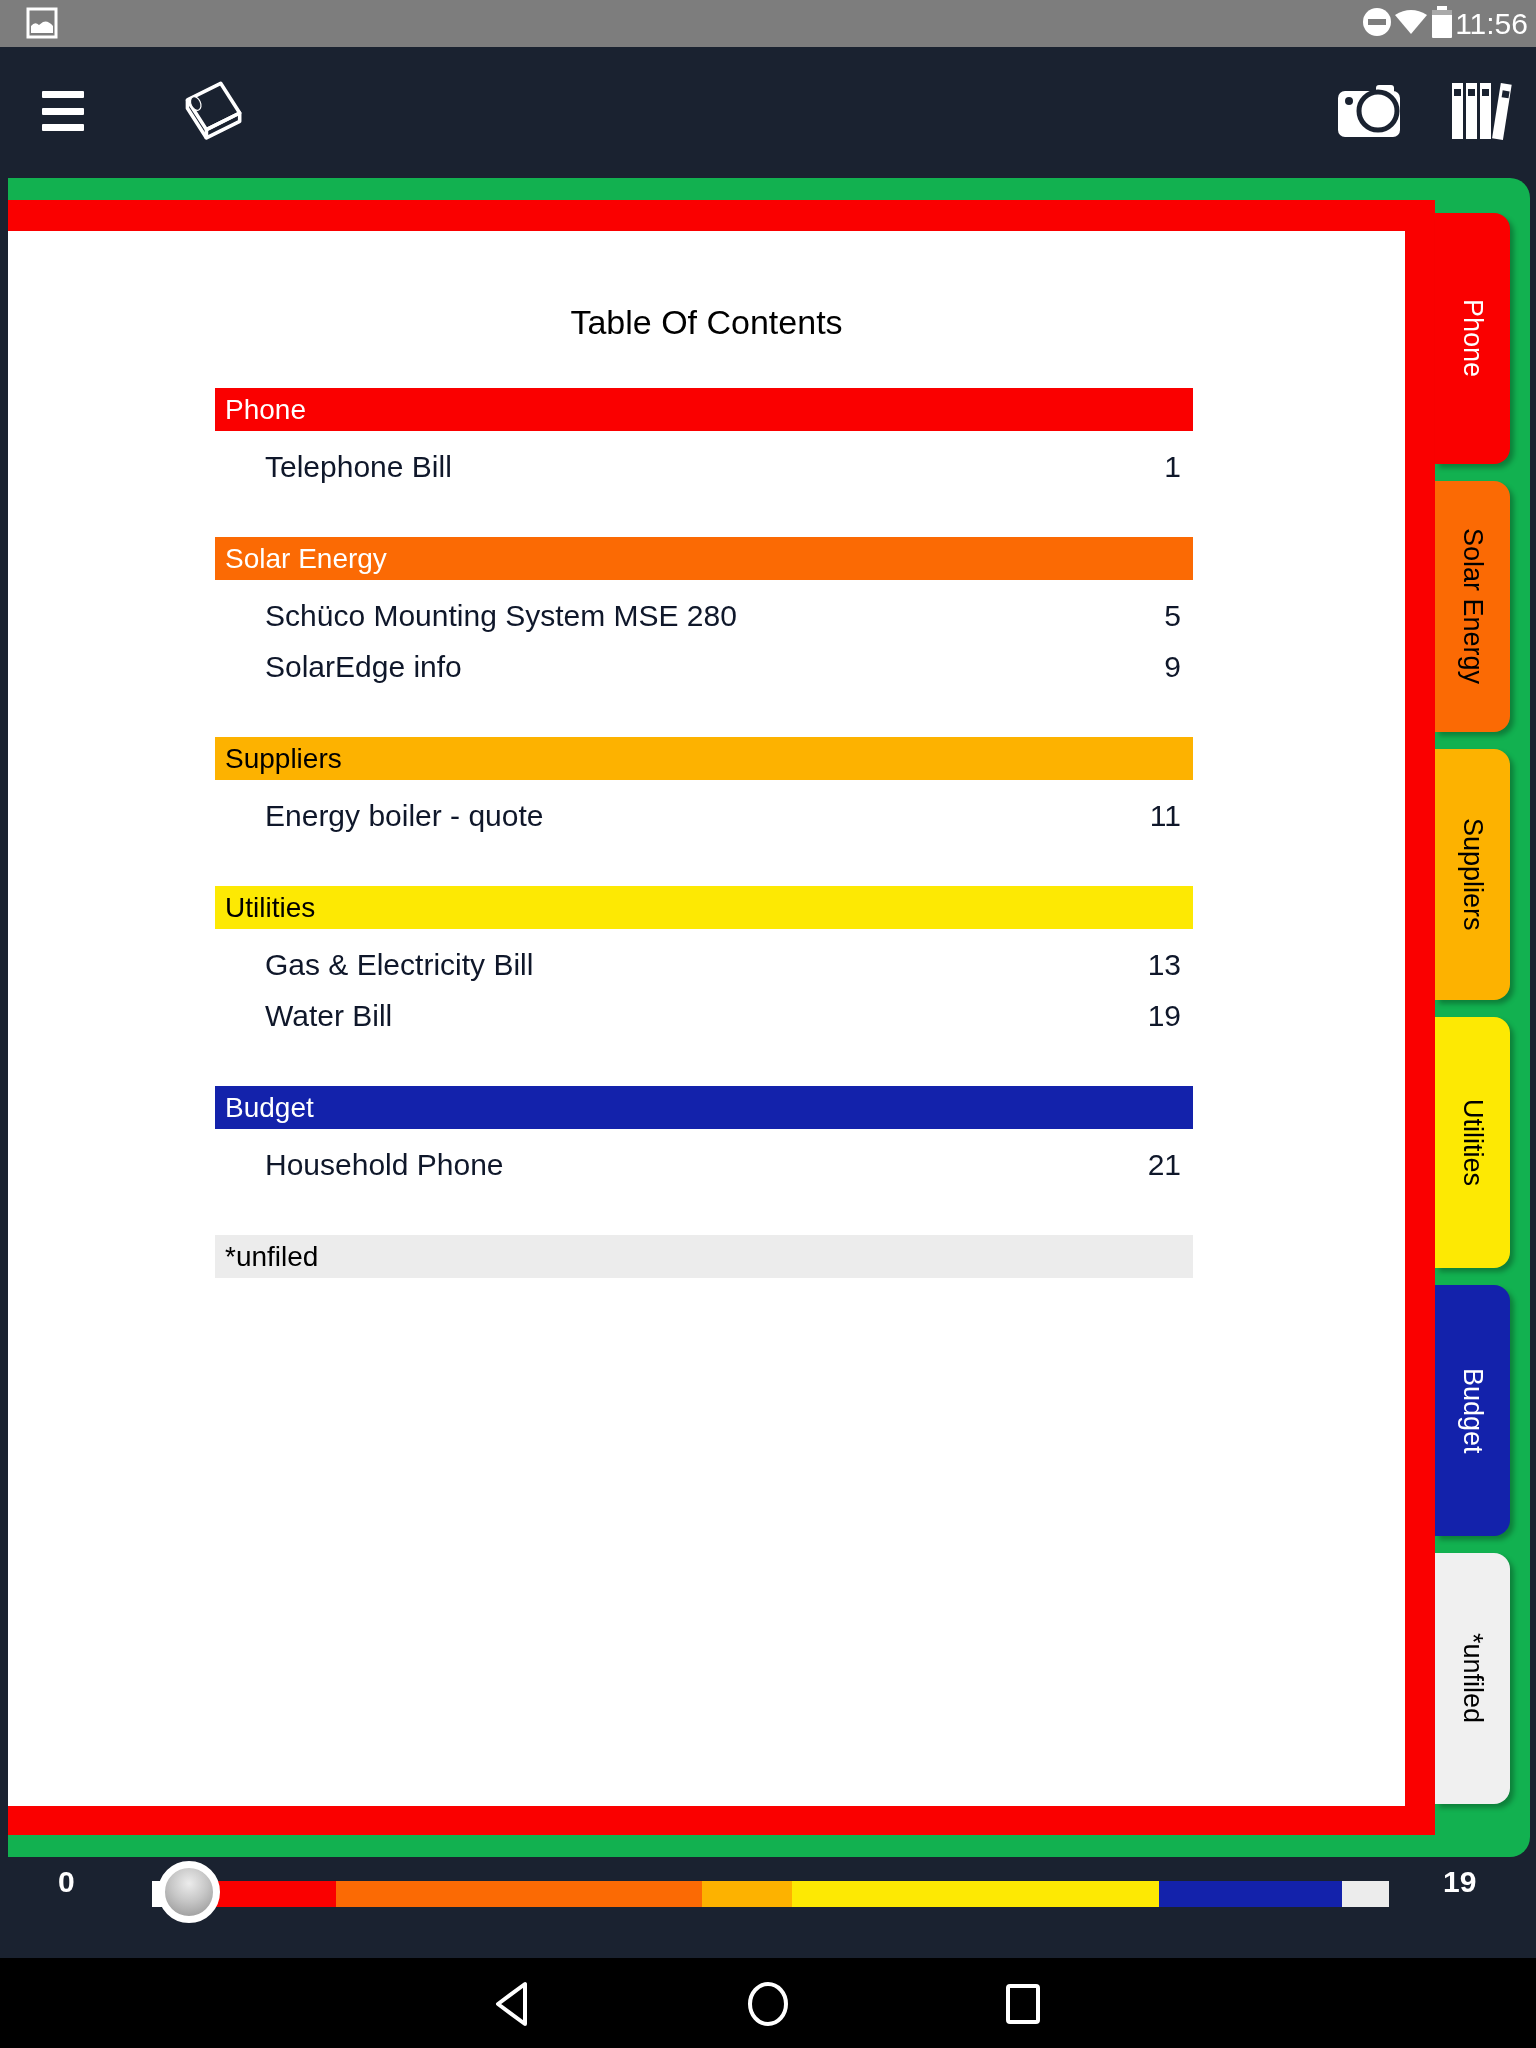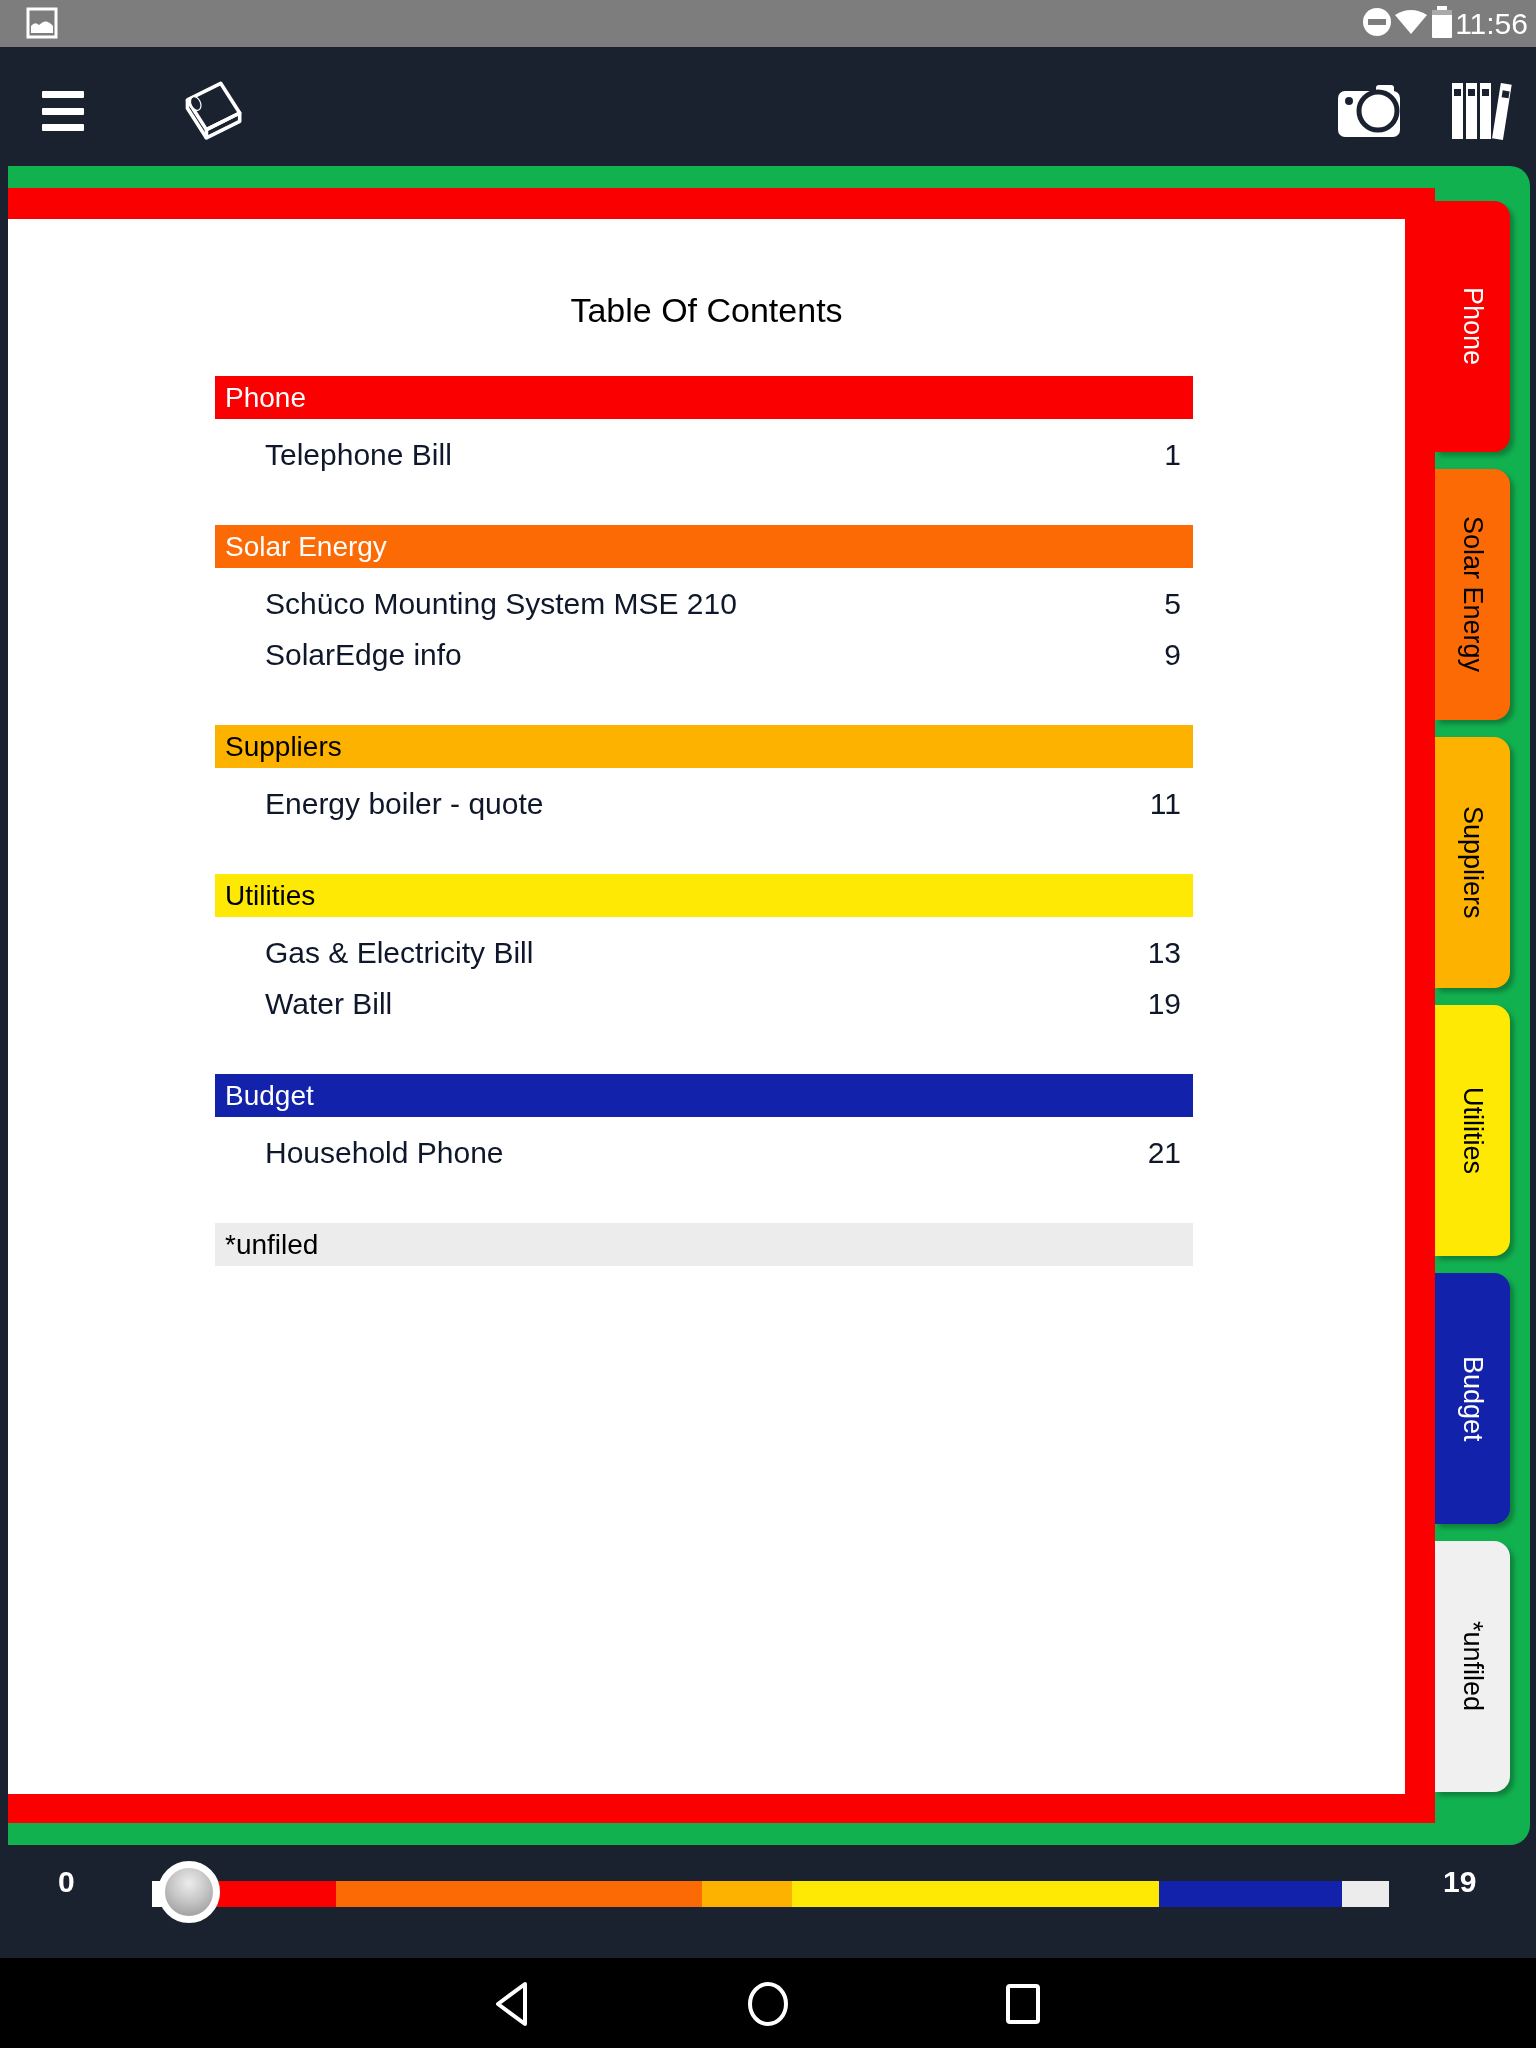"Table Of Contents" .binder { top: 166px -> 178px }
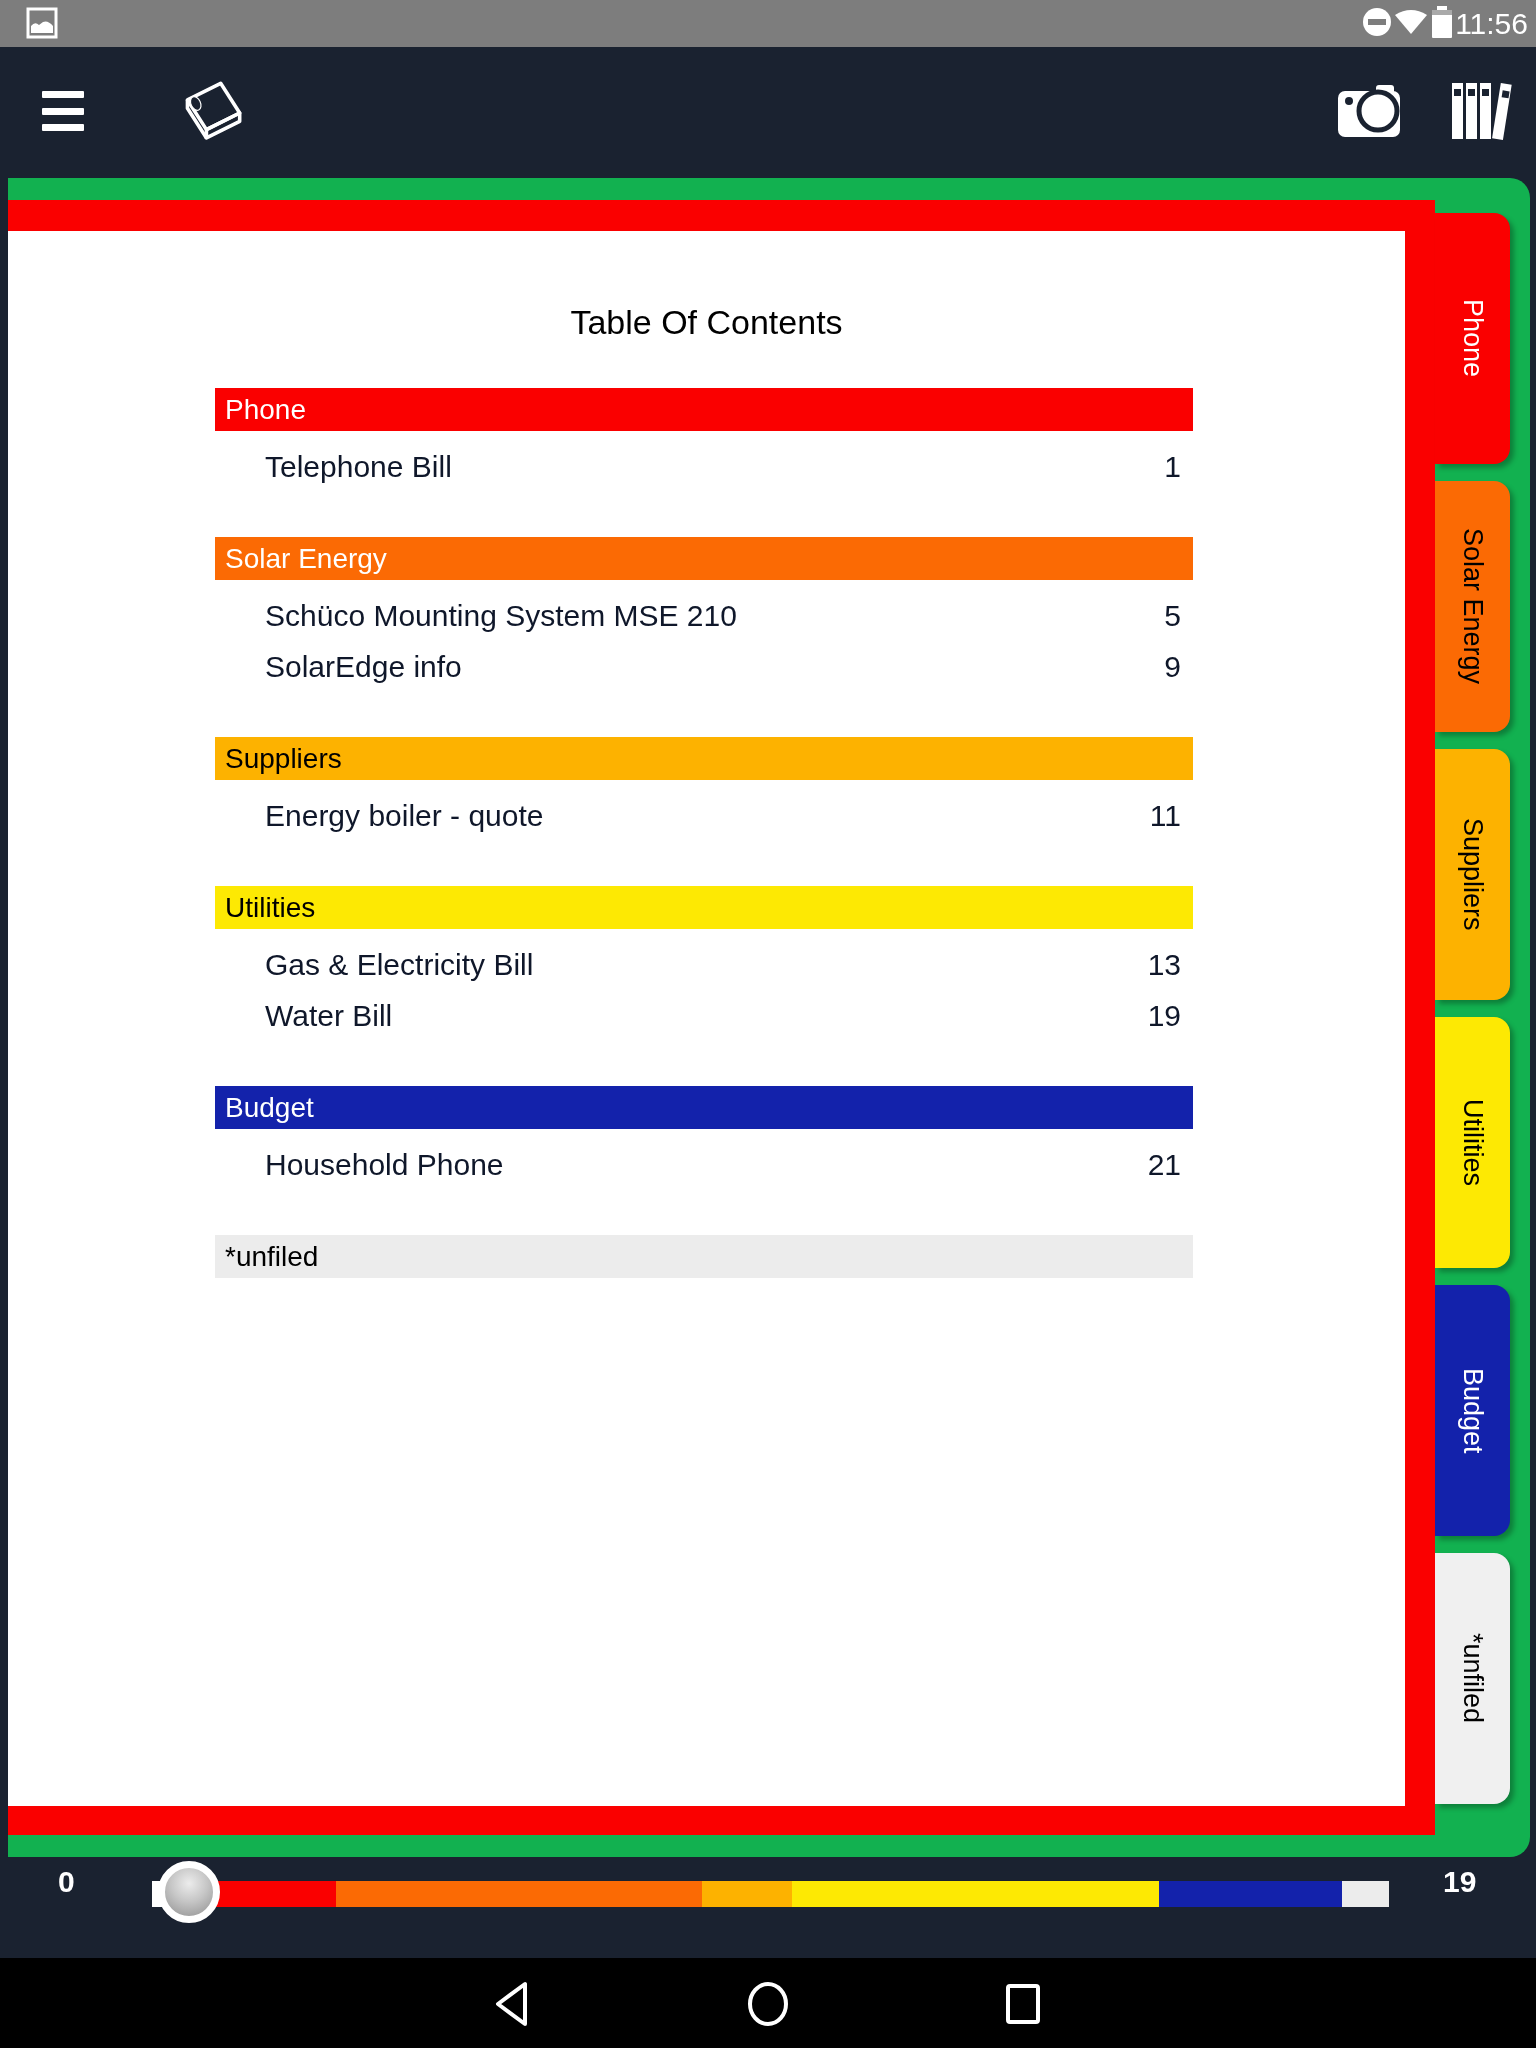"Schüco Mounting System MSE 210" span { text: 210 -> 280 }
